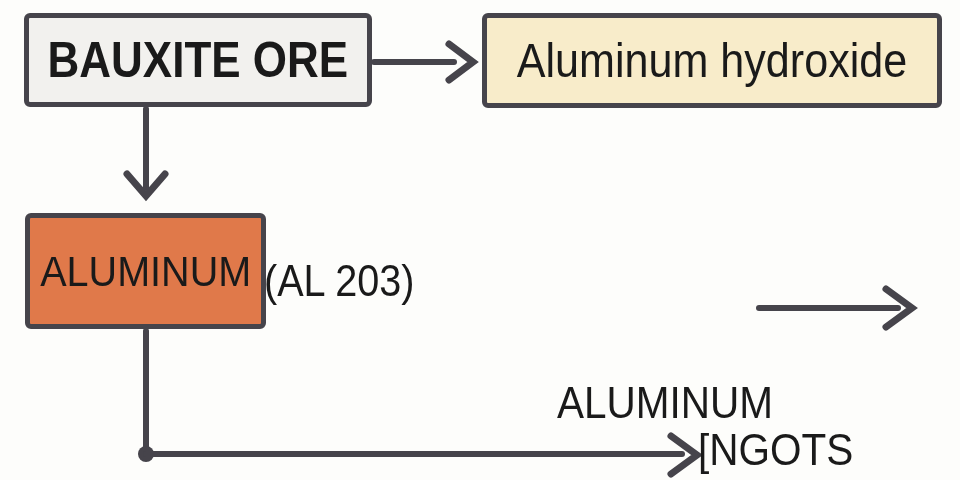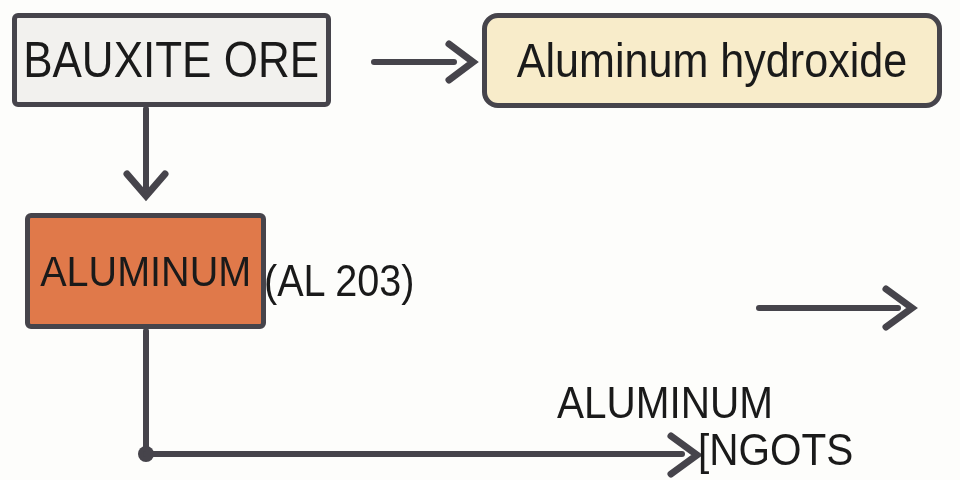"BAUXITE ORE" .node-bauxite { font-weight: none -> bold; left: 12px -> 24px; width: 319px -> 348px }
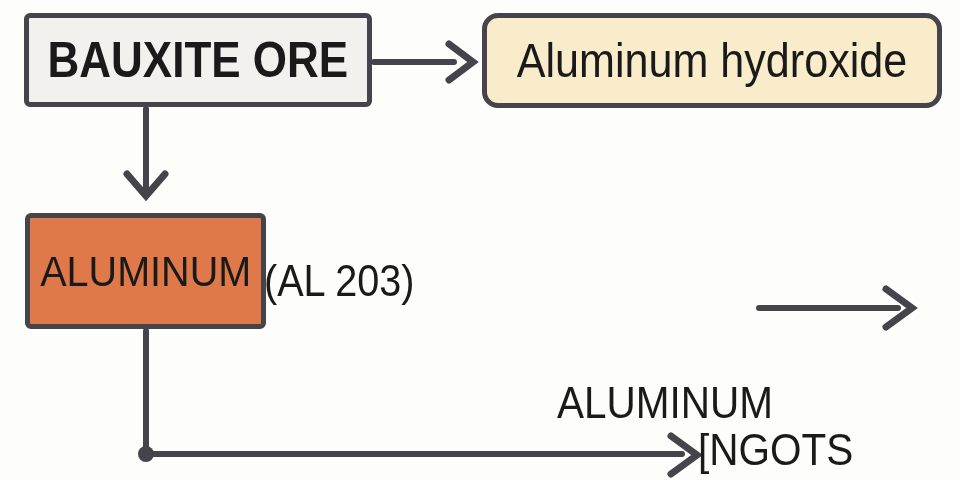"Aluminum hydroxide" .node-hydroxide { border-radius: 16px -> none }
